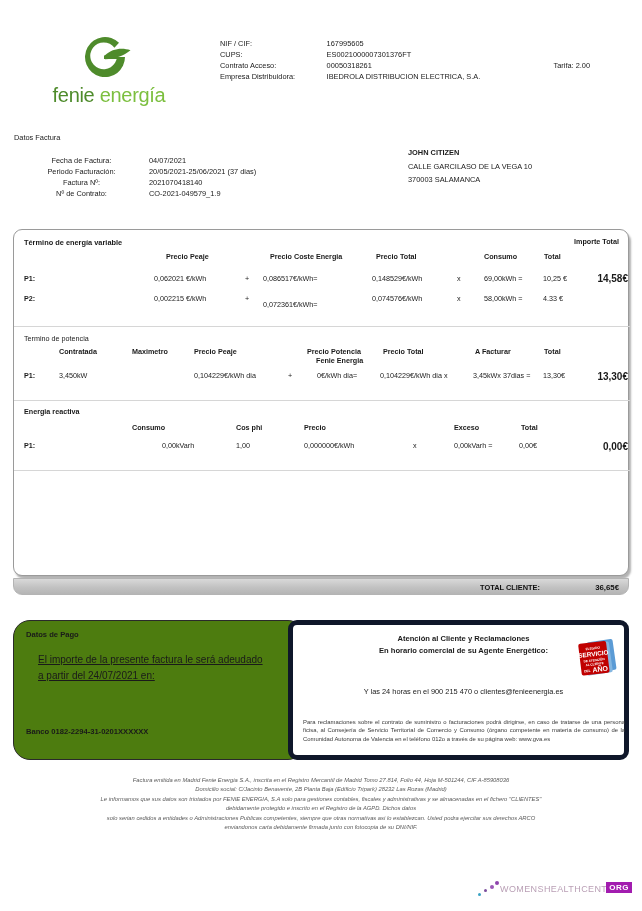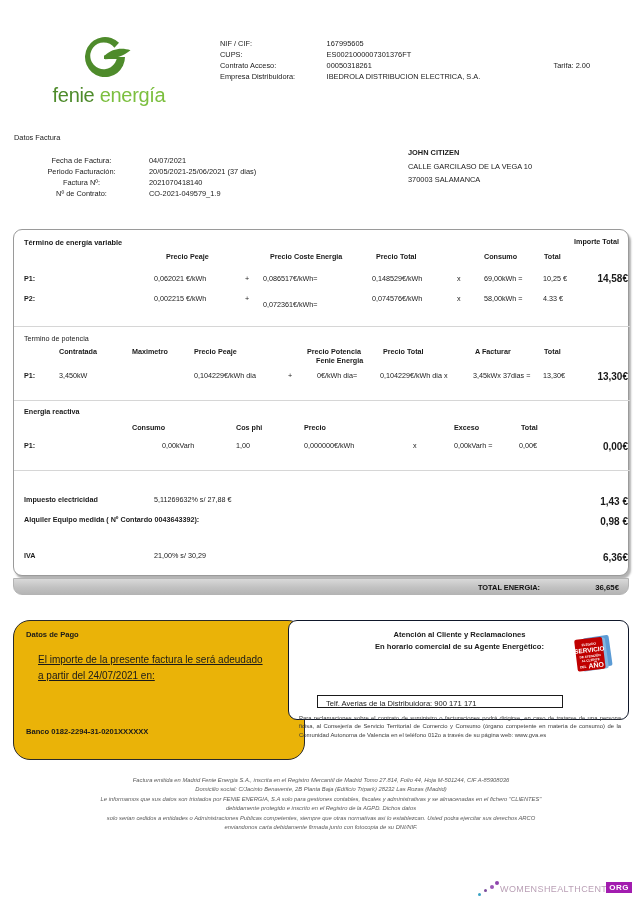"Impuesto electricidad" div.grid { html: <div> <div>Impuesto electricidad</div> <div>5,11269632% s/ 27,88 €</div> <div>1,43 €</div> <div>Alquiler Equipo medida ( Nº Contardo 0043643392):</div> <div></div> <div>0,98 €</div> <div>IVA</div> <div>21,00% s/ 30,29</div> <div>6,36€</div> </div> -> none }
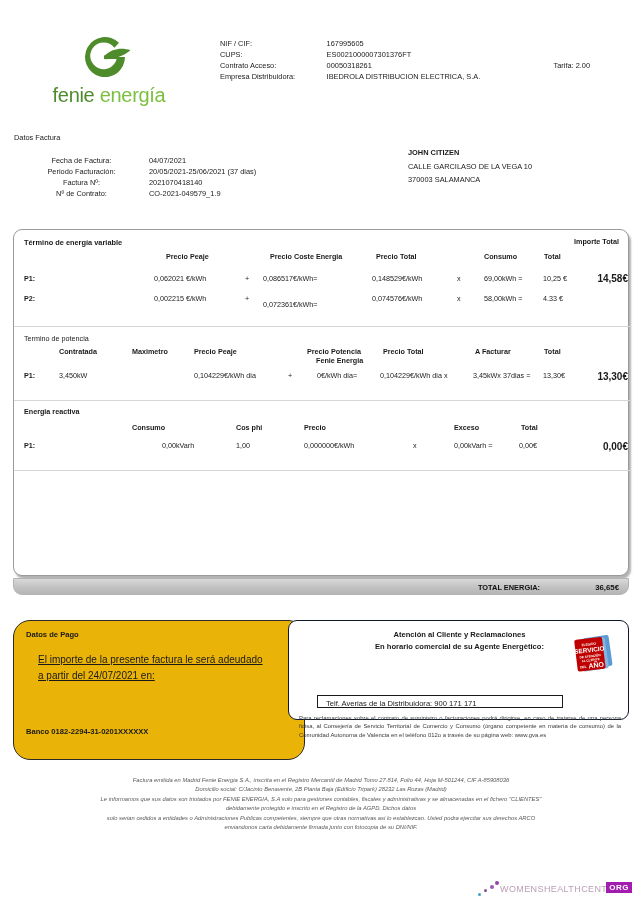"TOTAL ENERGIA:" div.tf-label { text: ENERGIA -> CLIENTE }
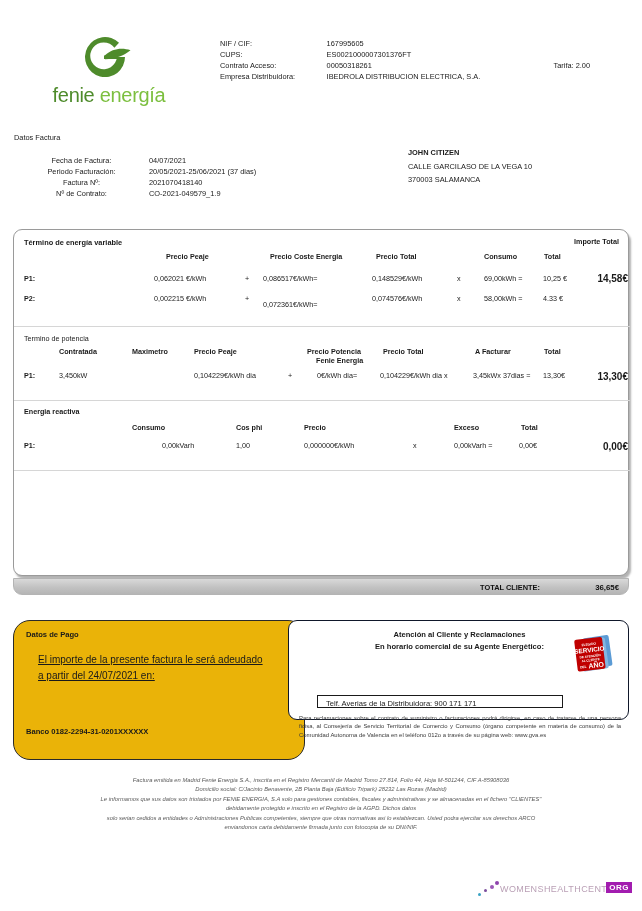"Datos de Pago" #pago-box { background: #eab308 -> #4d7c0f }
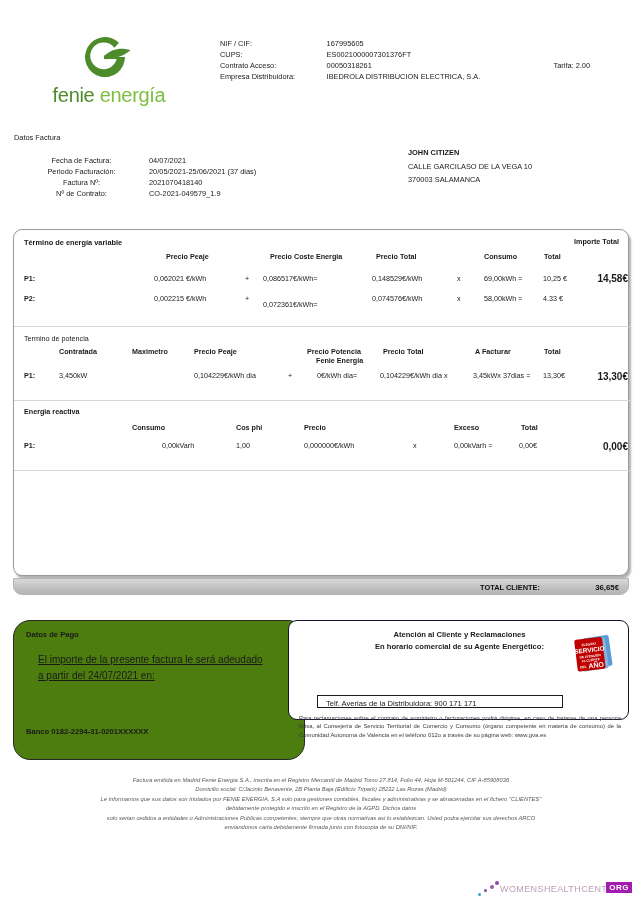"Atención al Cliente y Reclamaciones" #atencion-box { border: 1px solid #0f172a -> 5px solid #0f172a; height: 100px -> 140px }
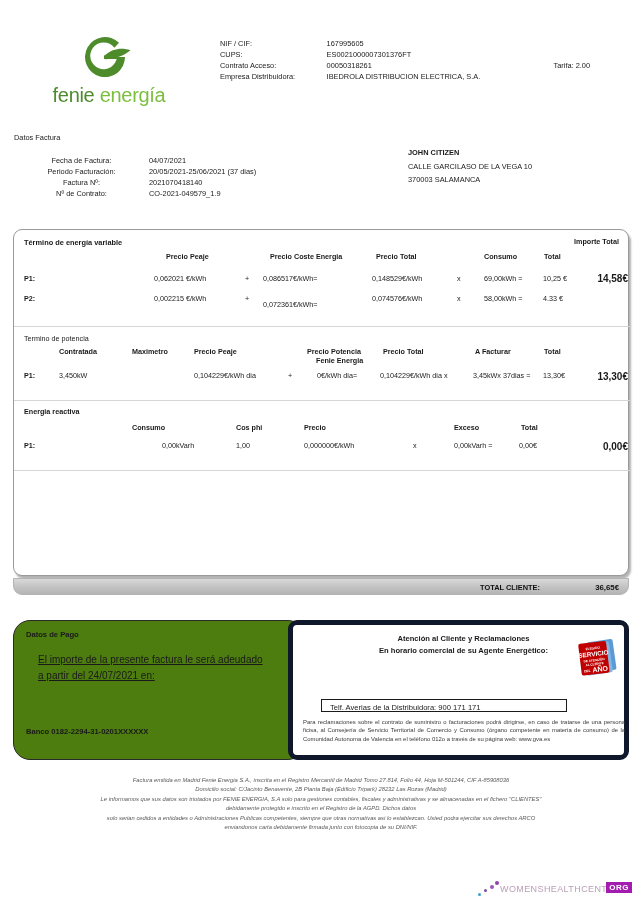"Y las 24 horas en" div.h3 { html: none -> <div>Y las 24 horas en el 900 215 470 o clientes@fenieenergia.es</div> }
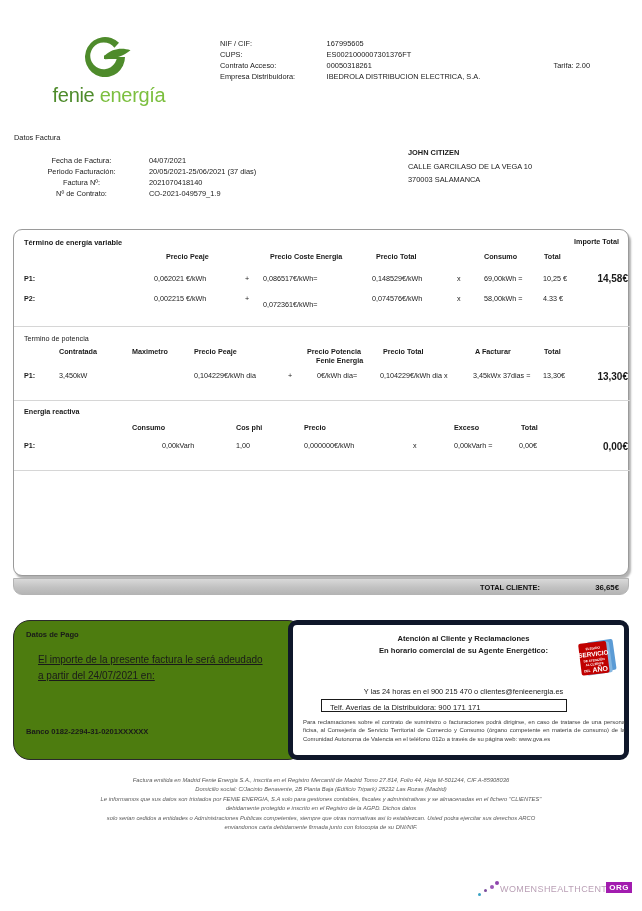"Telf. Averias de la Distribuidora:" div.telbox { html: <div>Telf. Averias de la Distribuidora: 900 171 171</div> -> none }
